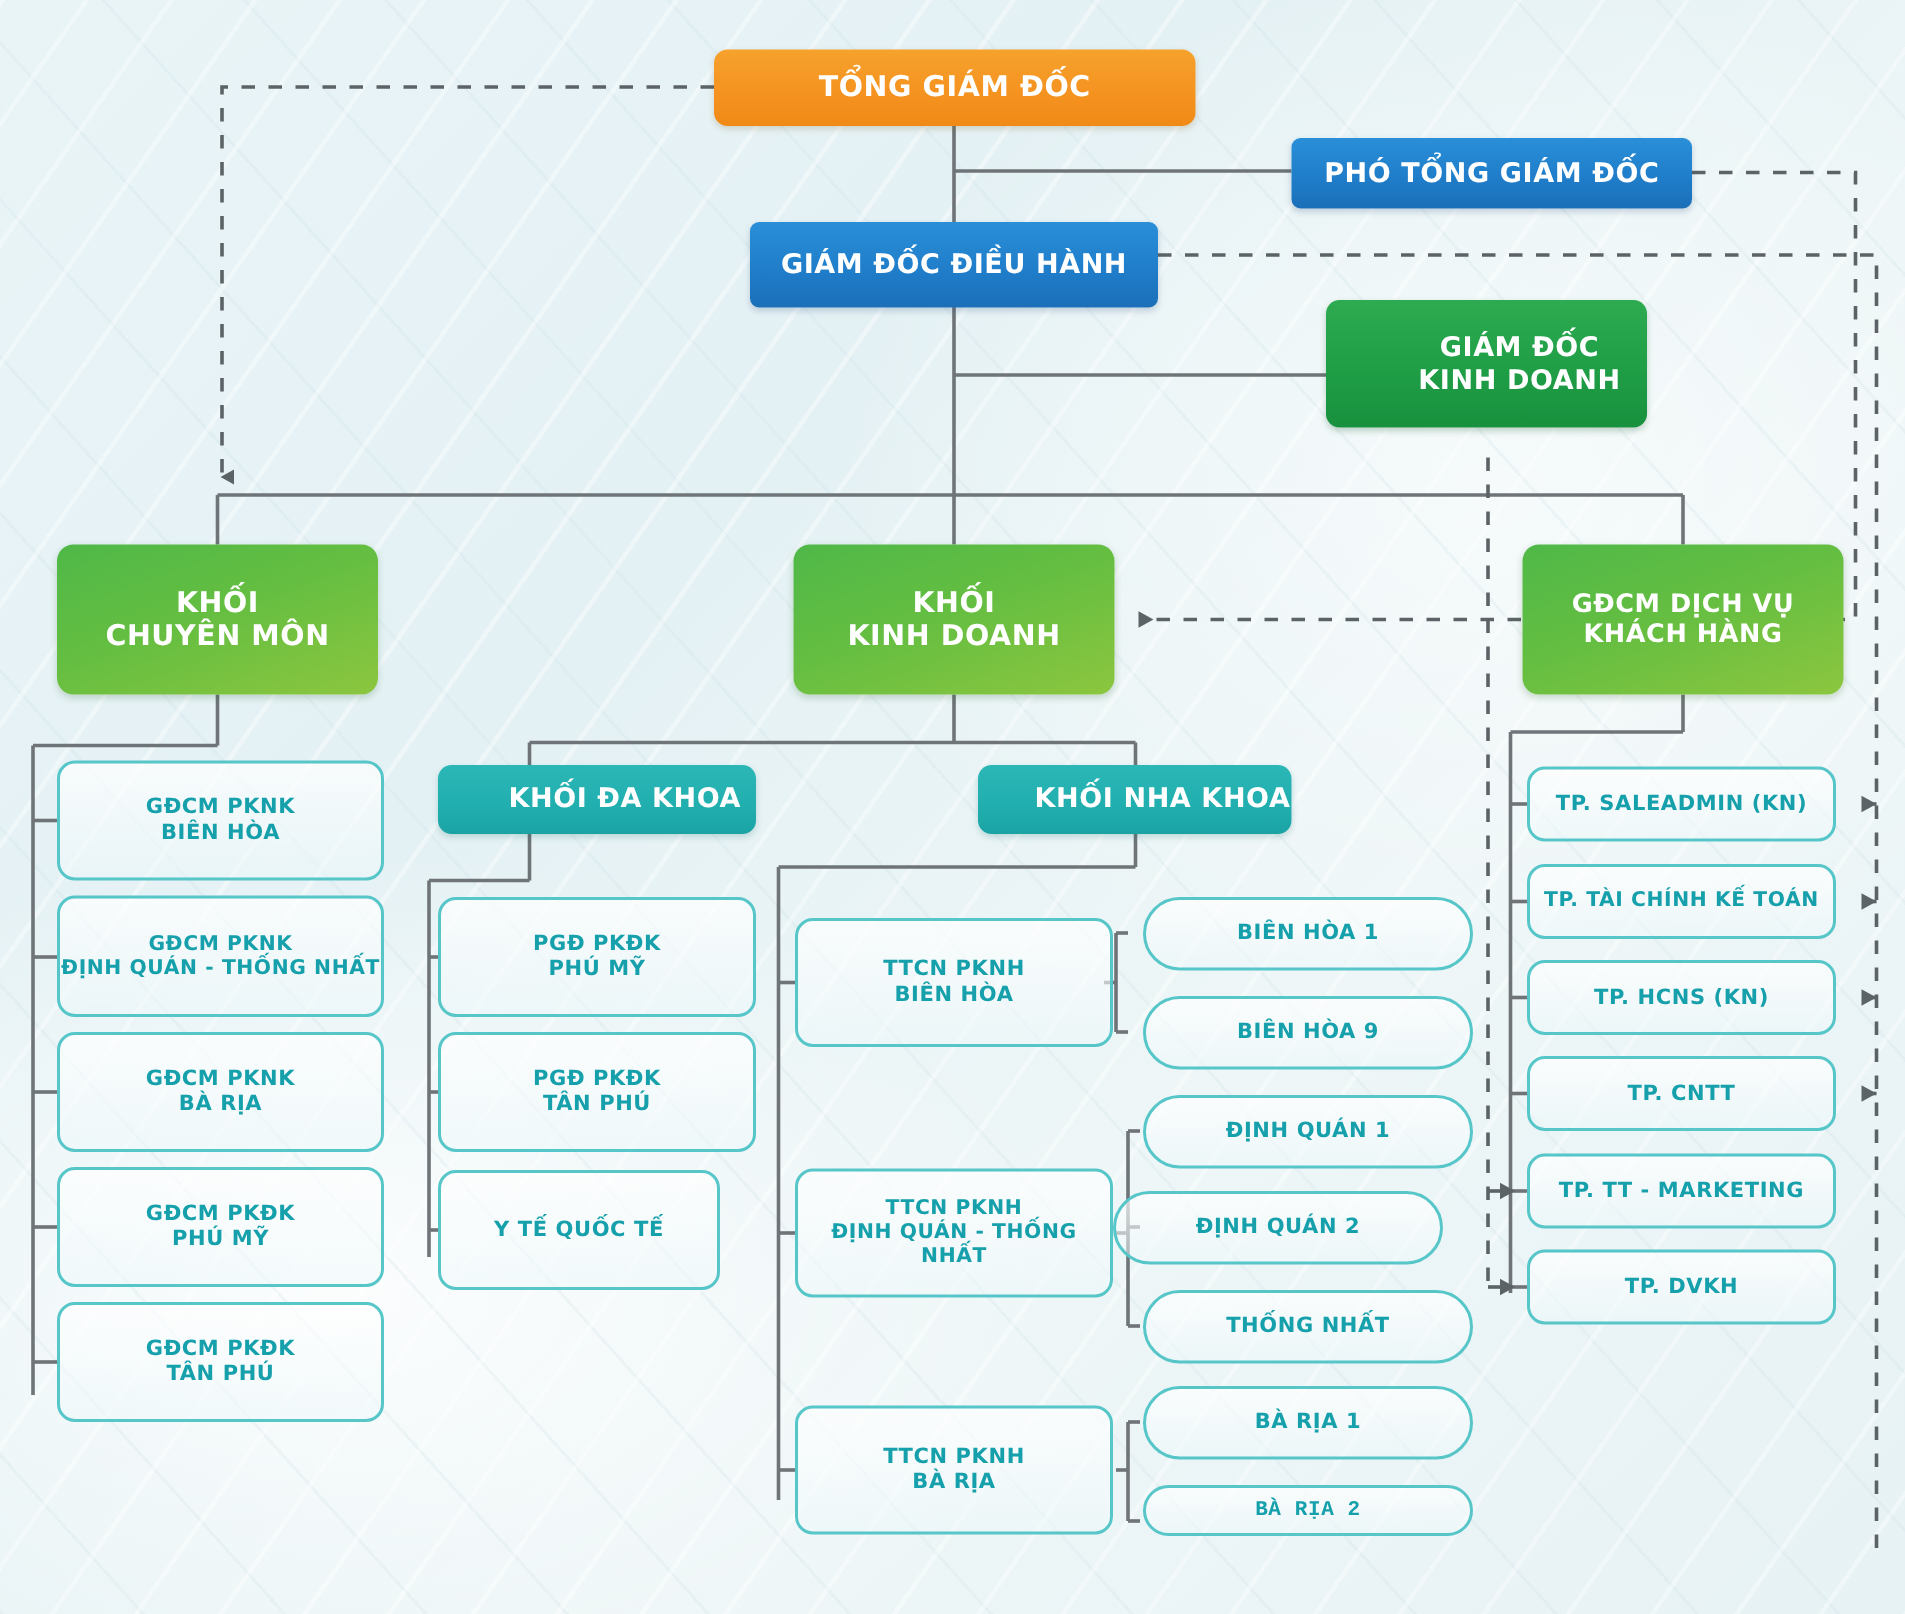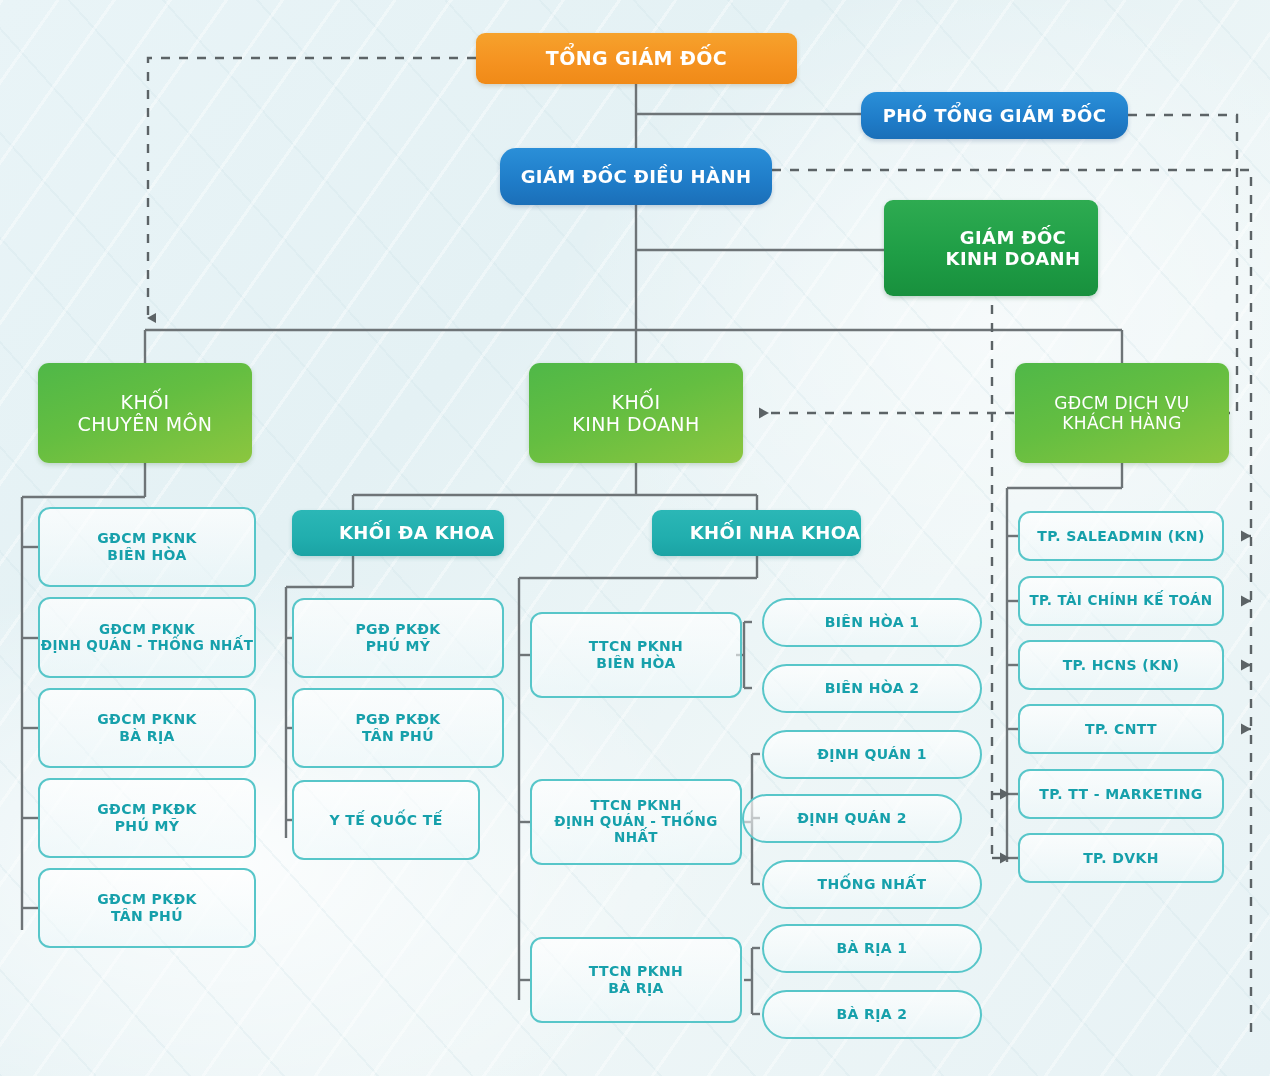"PHÓ TỔNG GIÁM ĐỐC" .lv-exec { border-radius: 16px -> 6px }
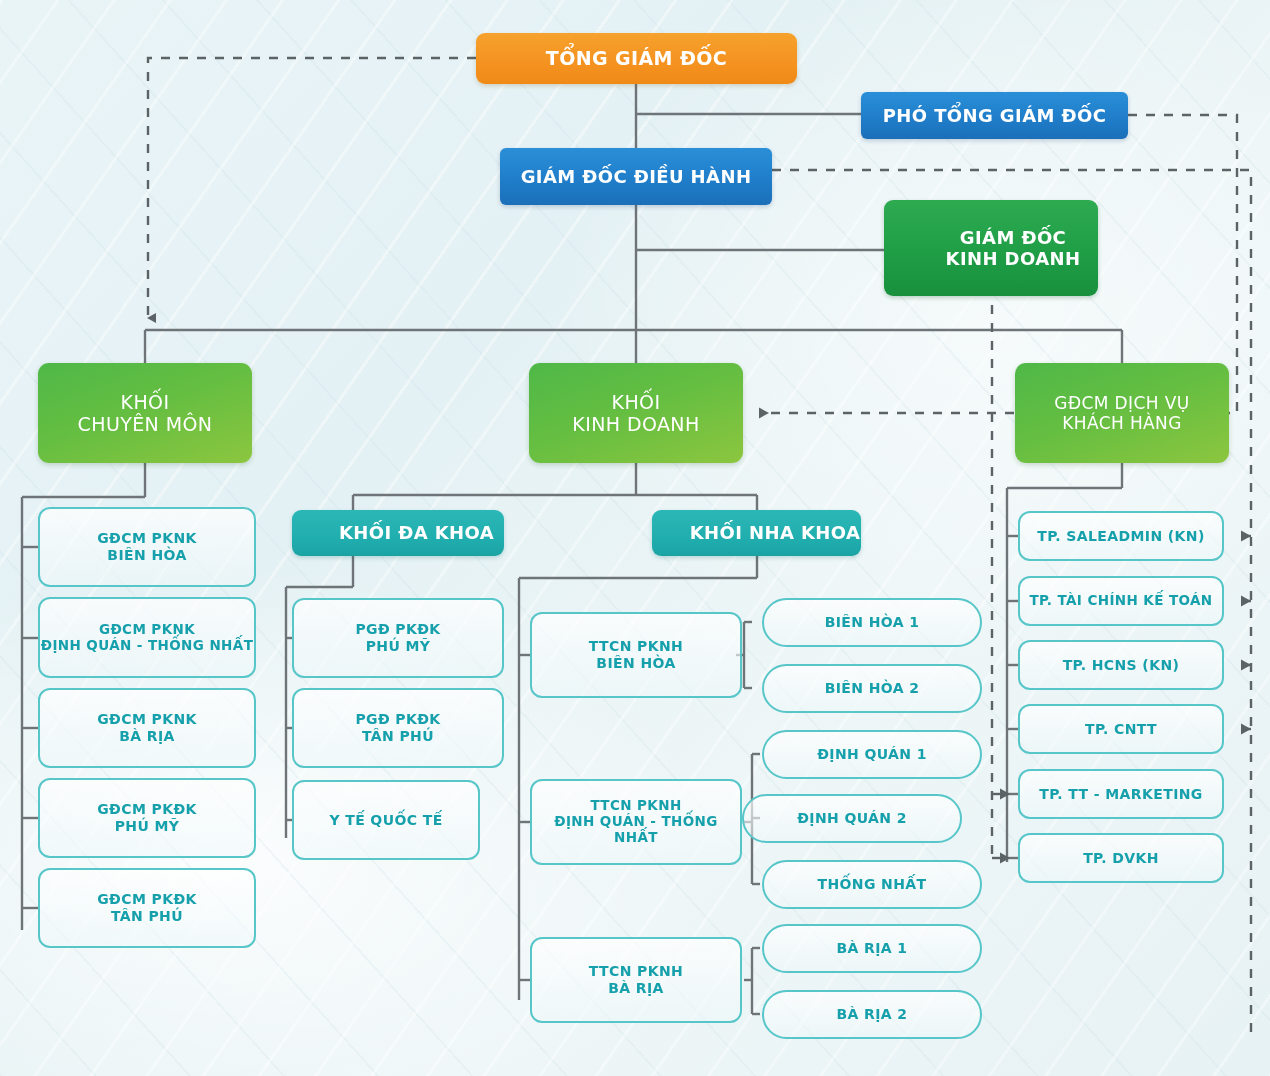"GIÁM ĐỐC" div.node { height: 96px -> 85px }
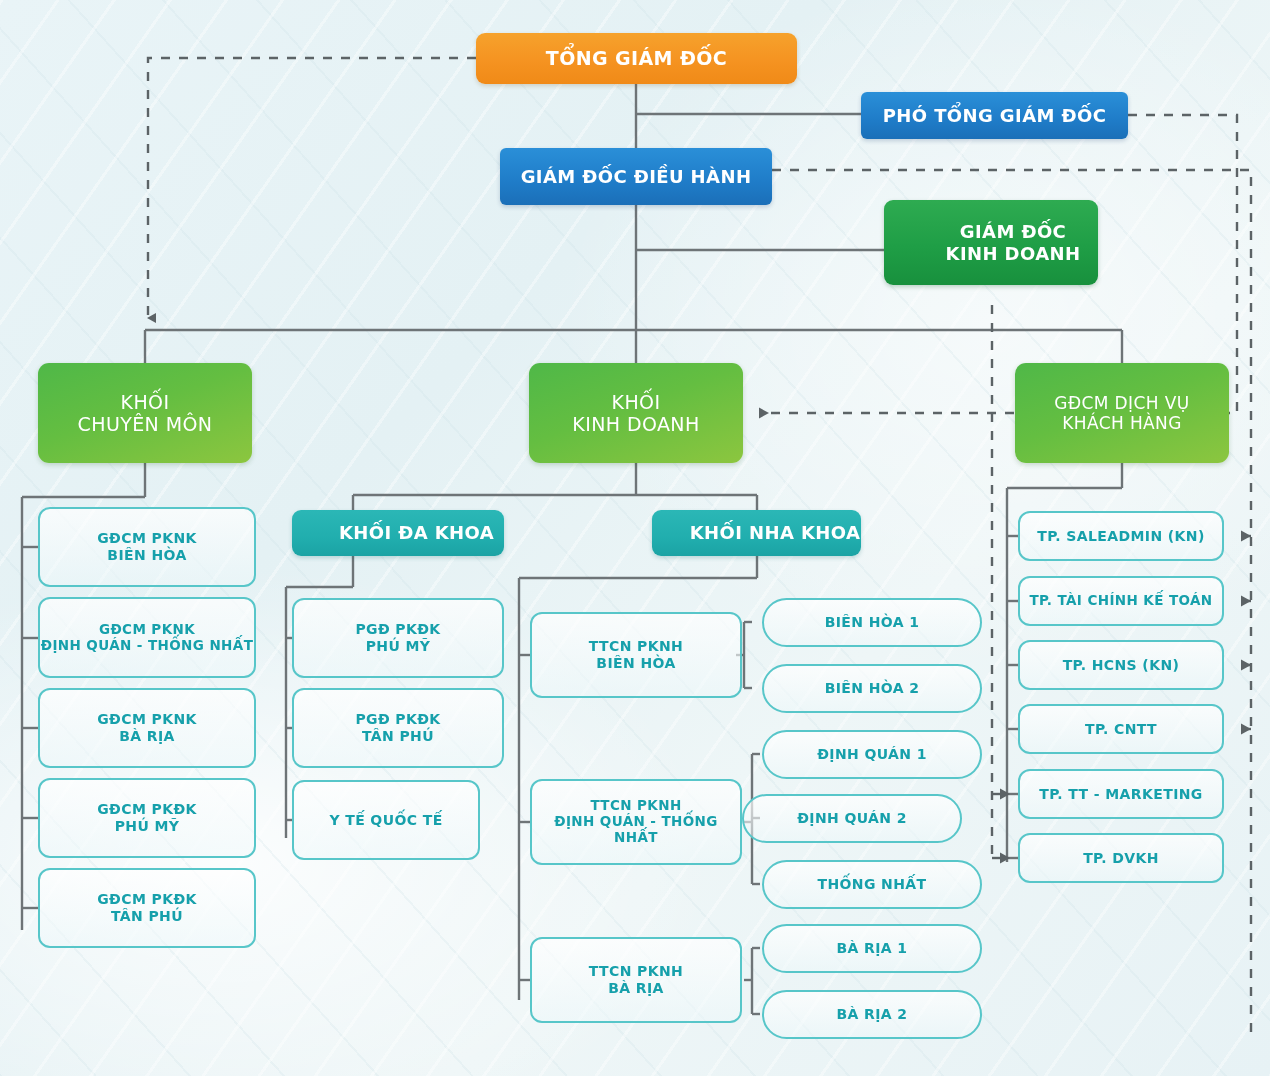"KHỐI" .lv-div { font-weight: normal -> bold }
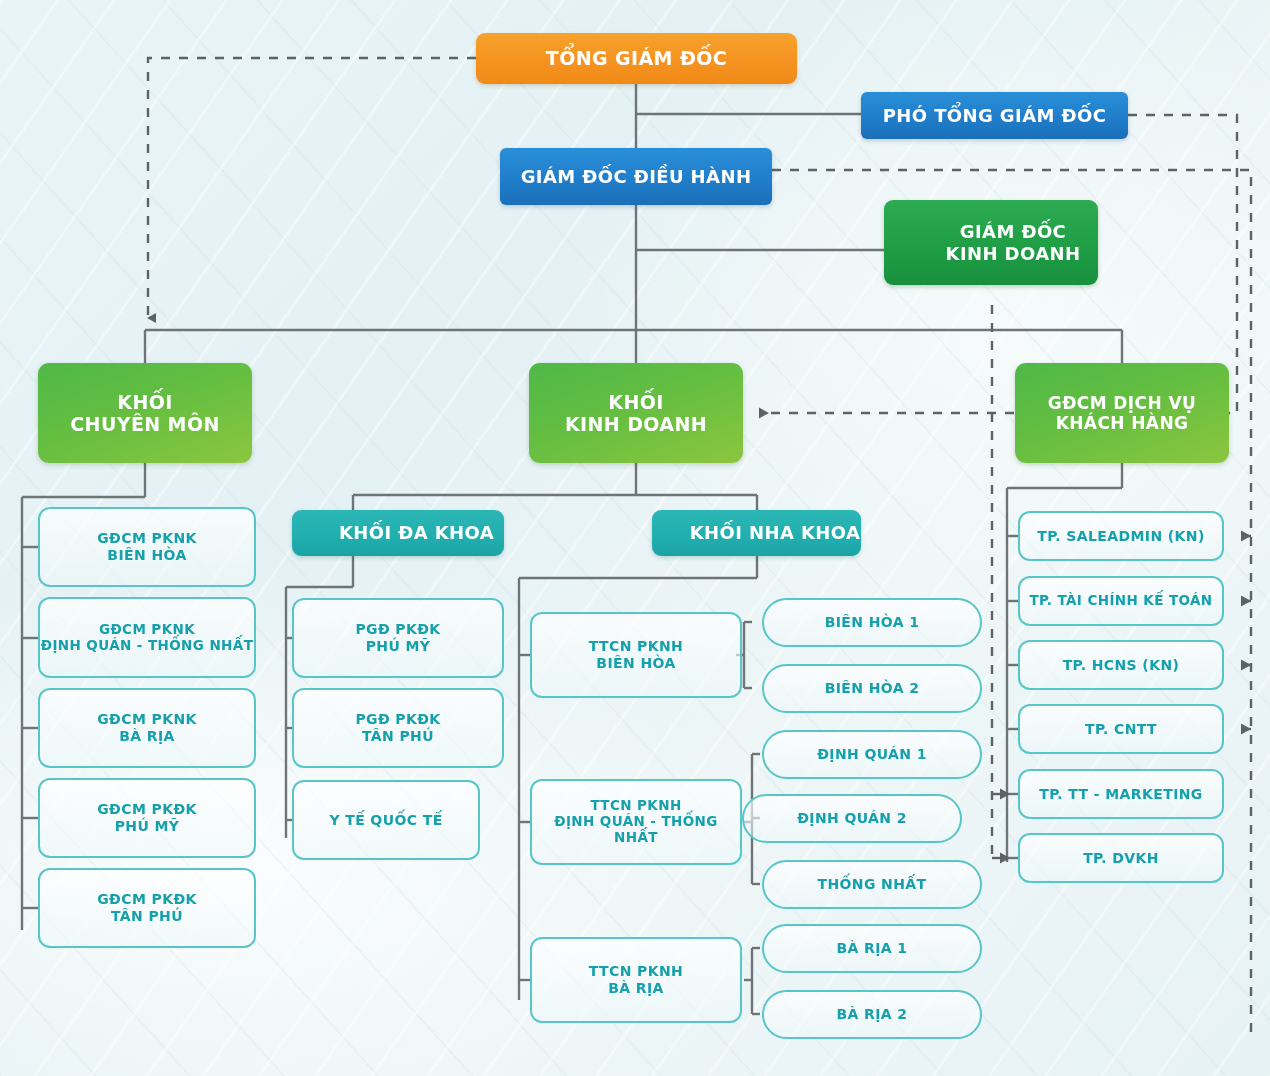"BIÊN HÒA 2" span { text: 2 -> 9 }
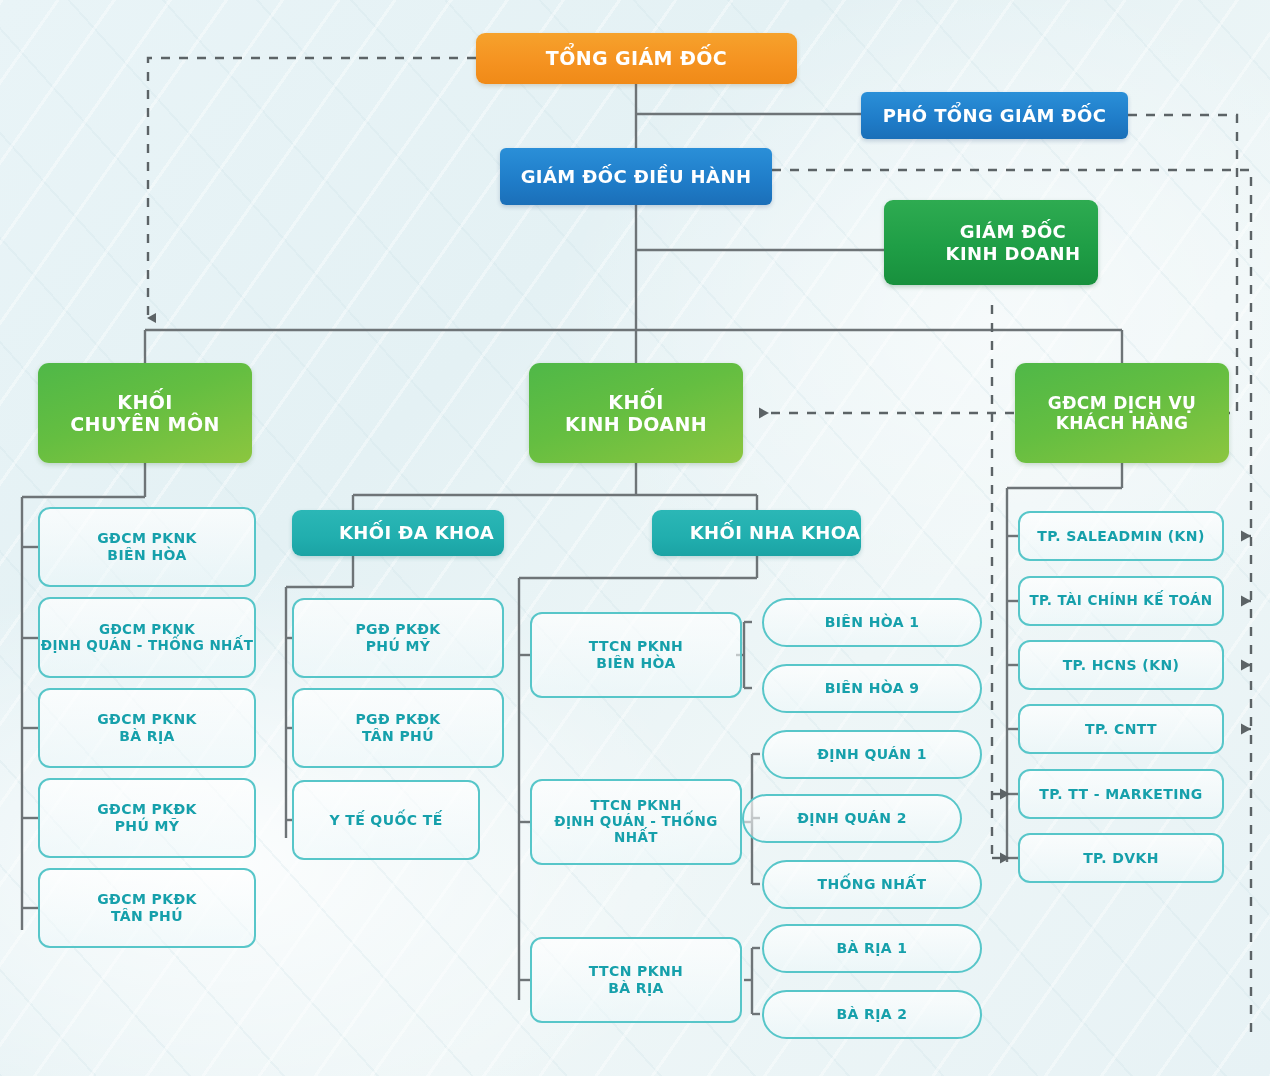"BÀ RỊA 2" div.node { font-family: none -> Liberation Mono, monospace; height: 49px -> 34px }
